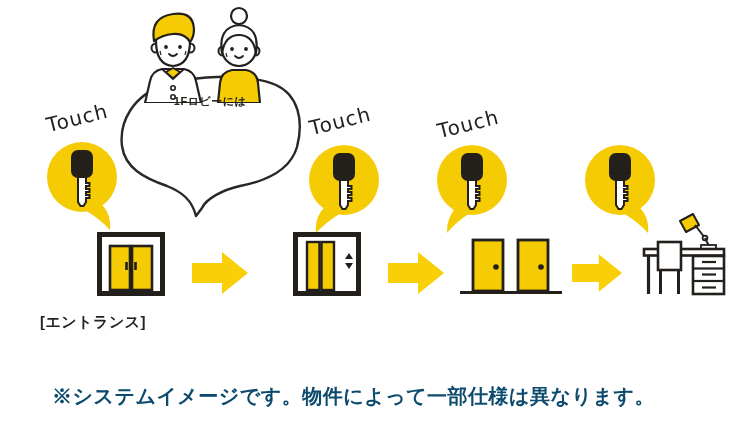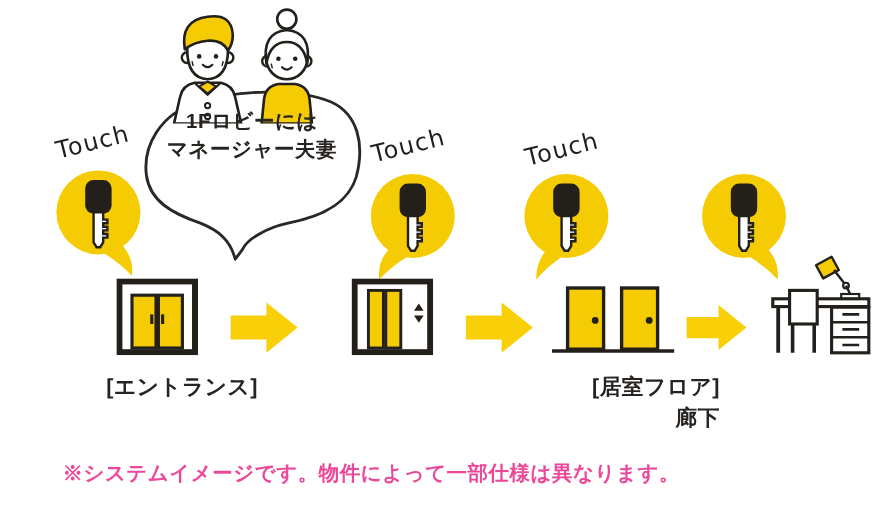"1Fロビーには" .bubble-text { font-size: 17px -> 11px }
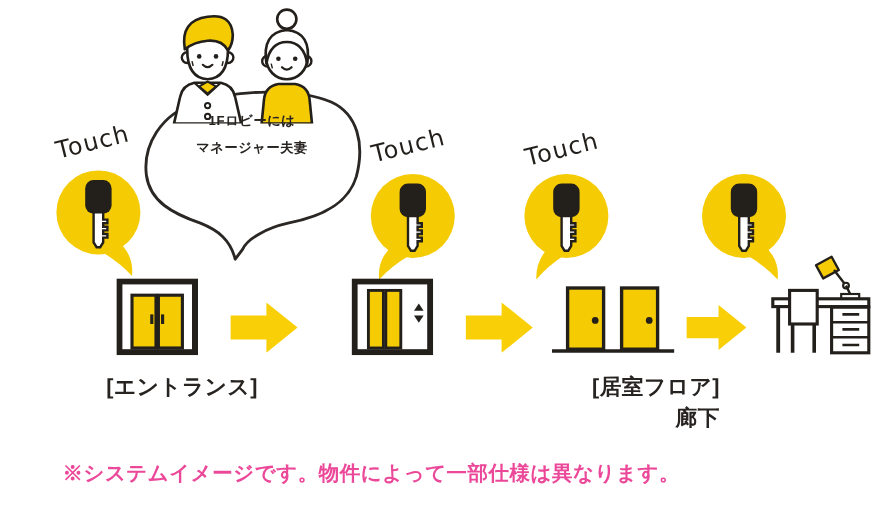"マネージャー夫妻" div { html: <div>マネージャー夫妻</div> -> none }
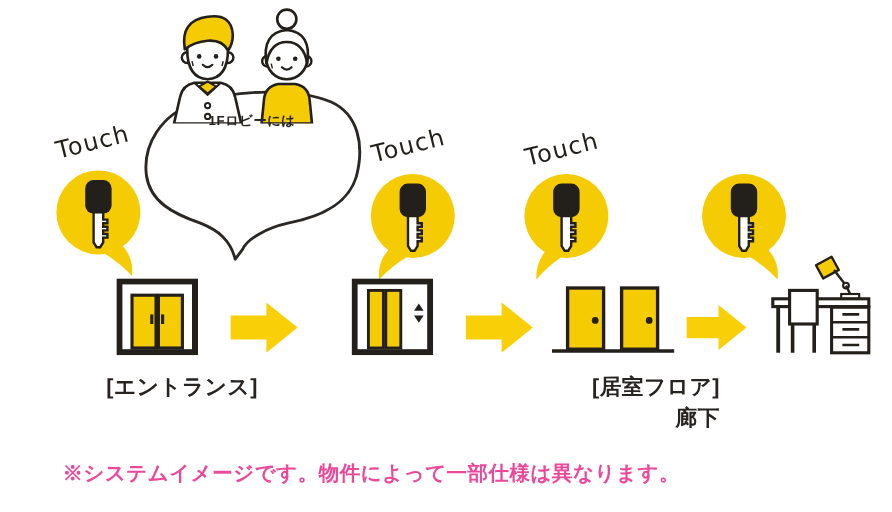"[エントランス]" .step-label { font-size: 18px -> 15px; text-align: right -> left }
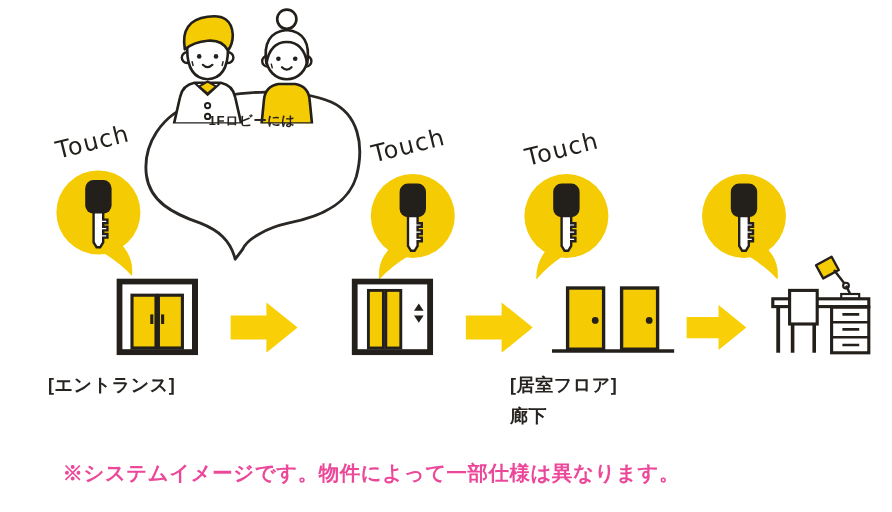"[居室フロア]" div.abs { html: <div> <div>[居室フロア]</div> <div>廊下</div> </div> -> none }
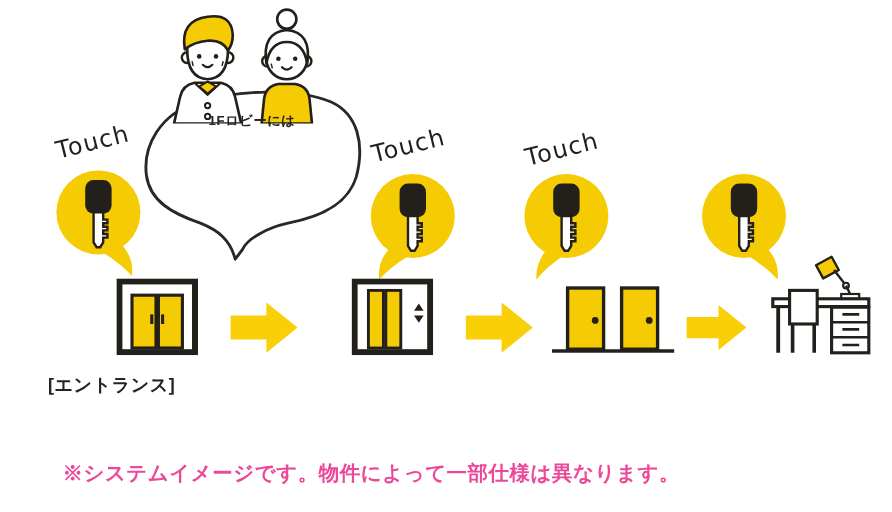"※システムイメージです。物件によって一部仕様は異なります。" .footnote { color: #ec4899 -> #0c4a6e; font-size: 17px -> 20px }
